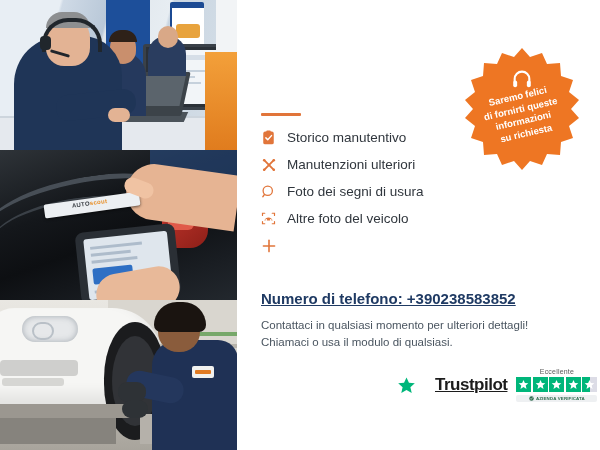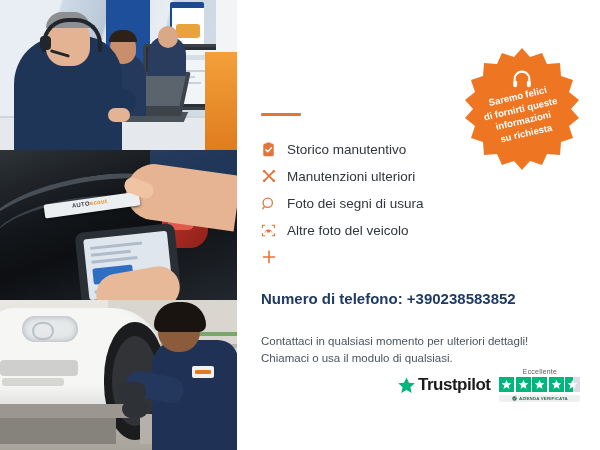"Storico manutentivo" .frow { align-items: flex-end -> flex-start }
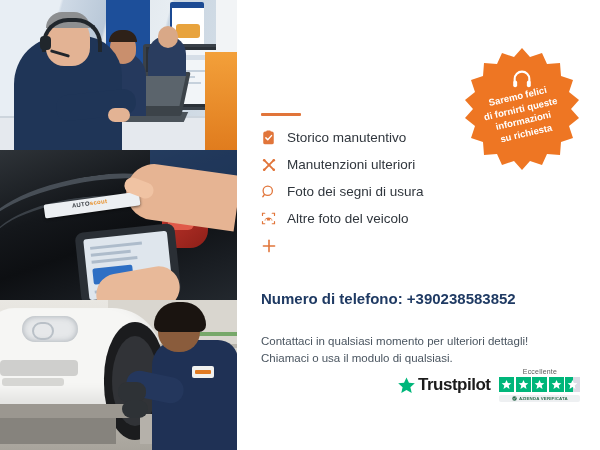"Numero di telefono: +390238583852" .phone { text-decoration: none -> underline }
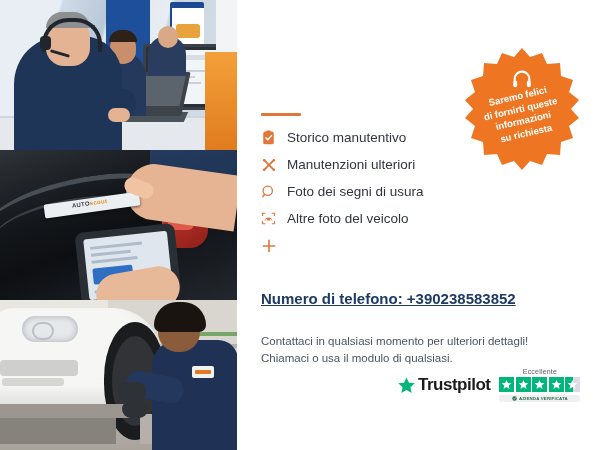"Contattaci in qualsiasi momento per" .sub { margin-top: 16px -> none }
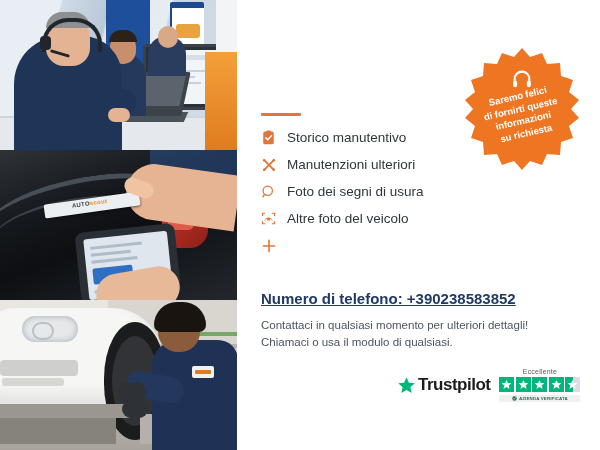"Trustpilot" .tp .mark .tpname { margin-left: 2px -> 19px; text-decoration: none -> underline }
